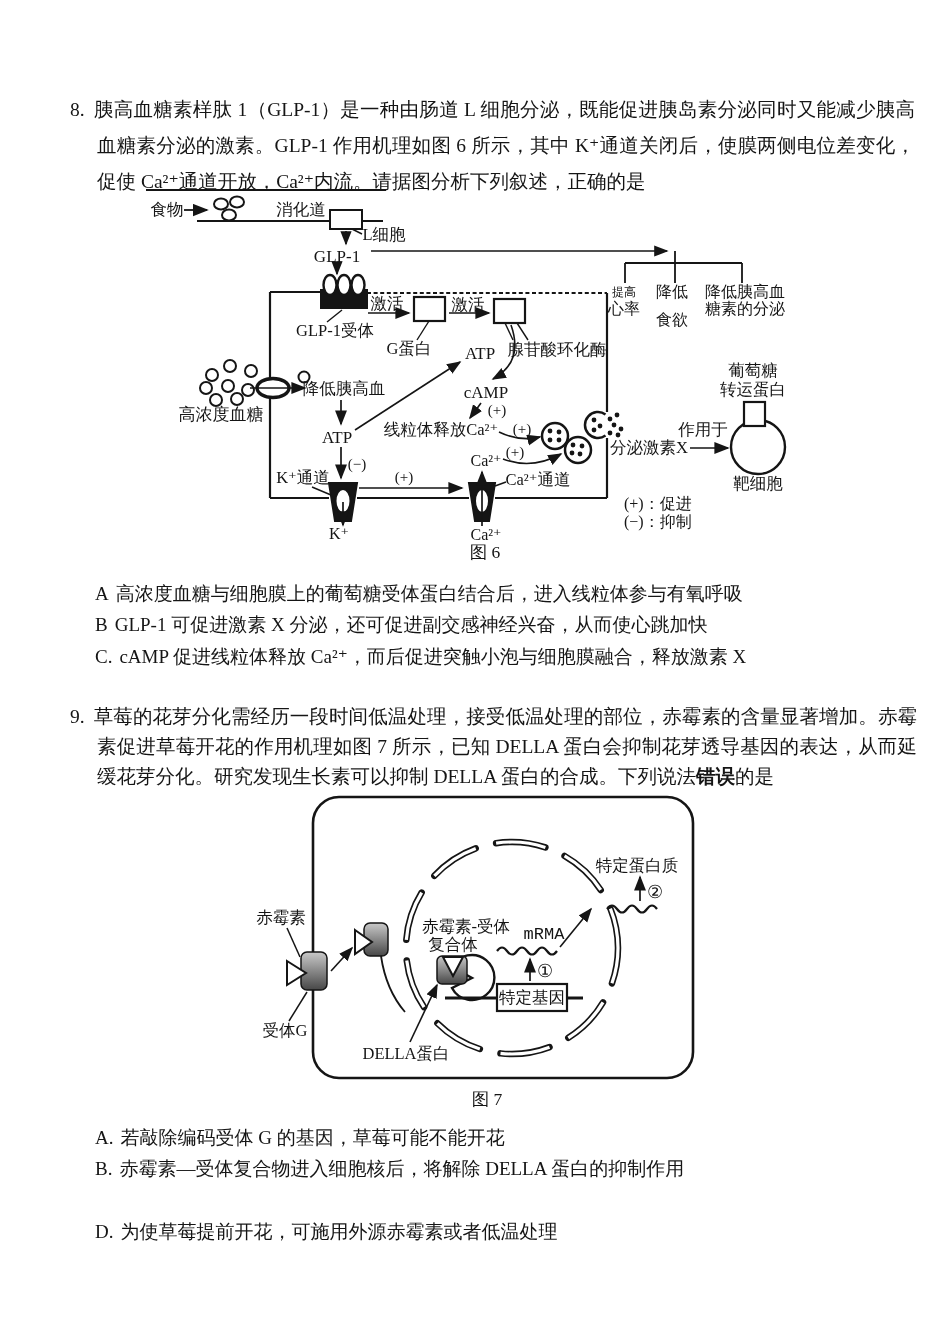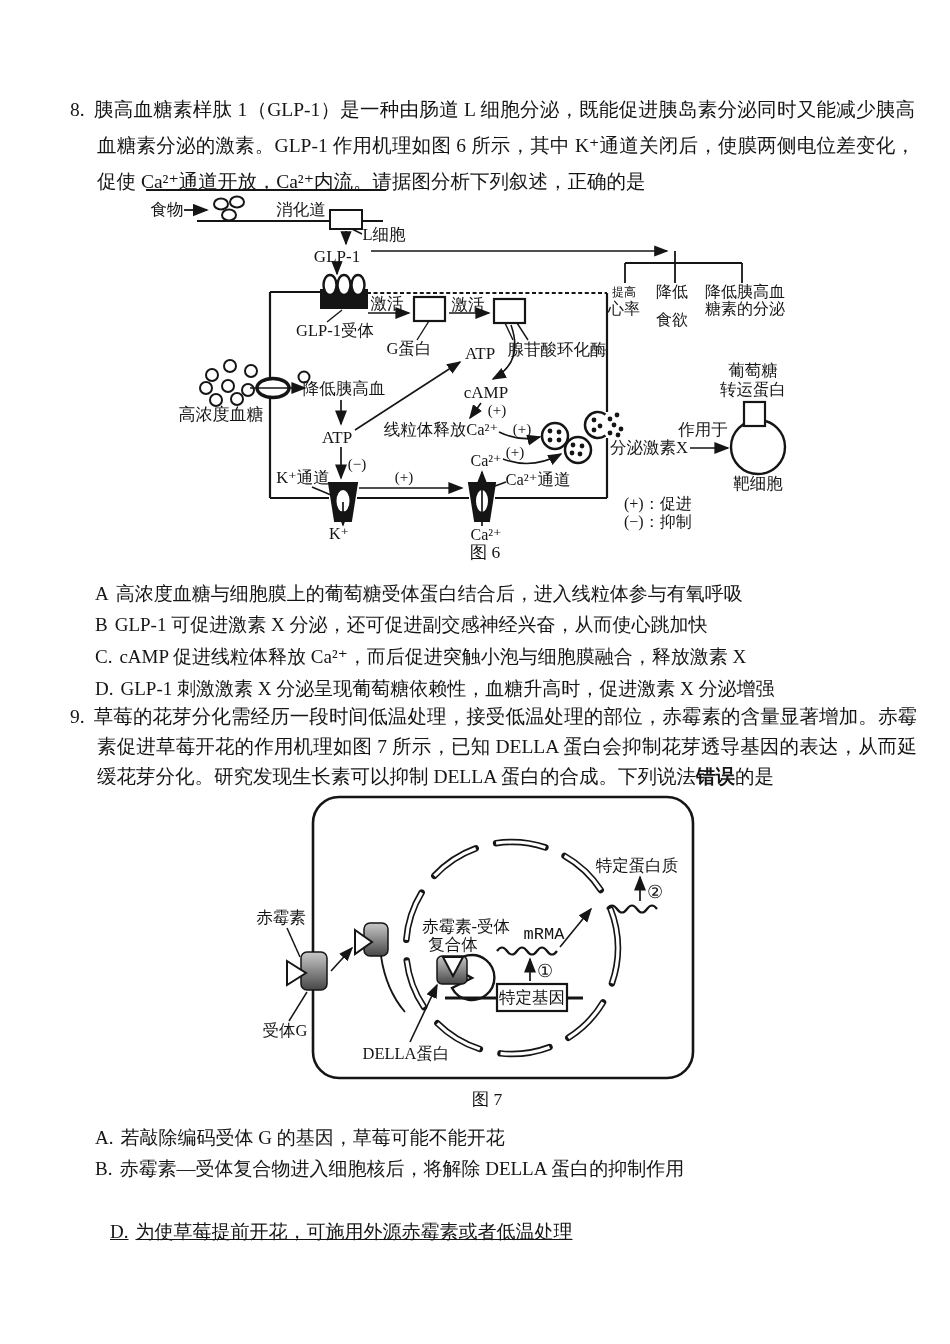"D. GLP-1 刺激激素 X 分泌呈现葡萄糖依赖性，血糖升高时，促进激素" div.opt { html: <div> <span>D.</span><span>GLP-1 刺激激素 X 分泌呈现葡萄糖依赖性，血糖升高时，促进激素 X 分泌增强</span> </div> -> none }
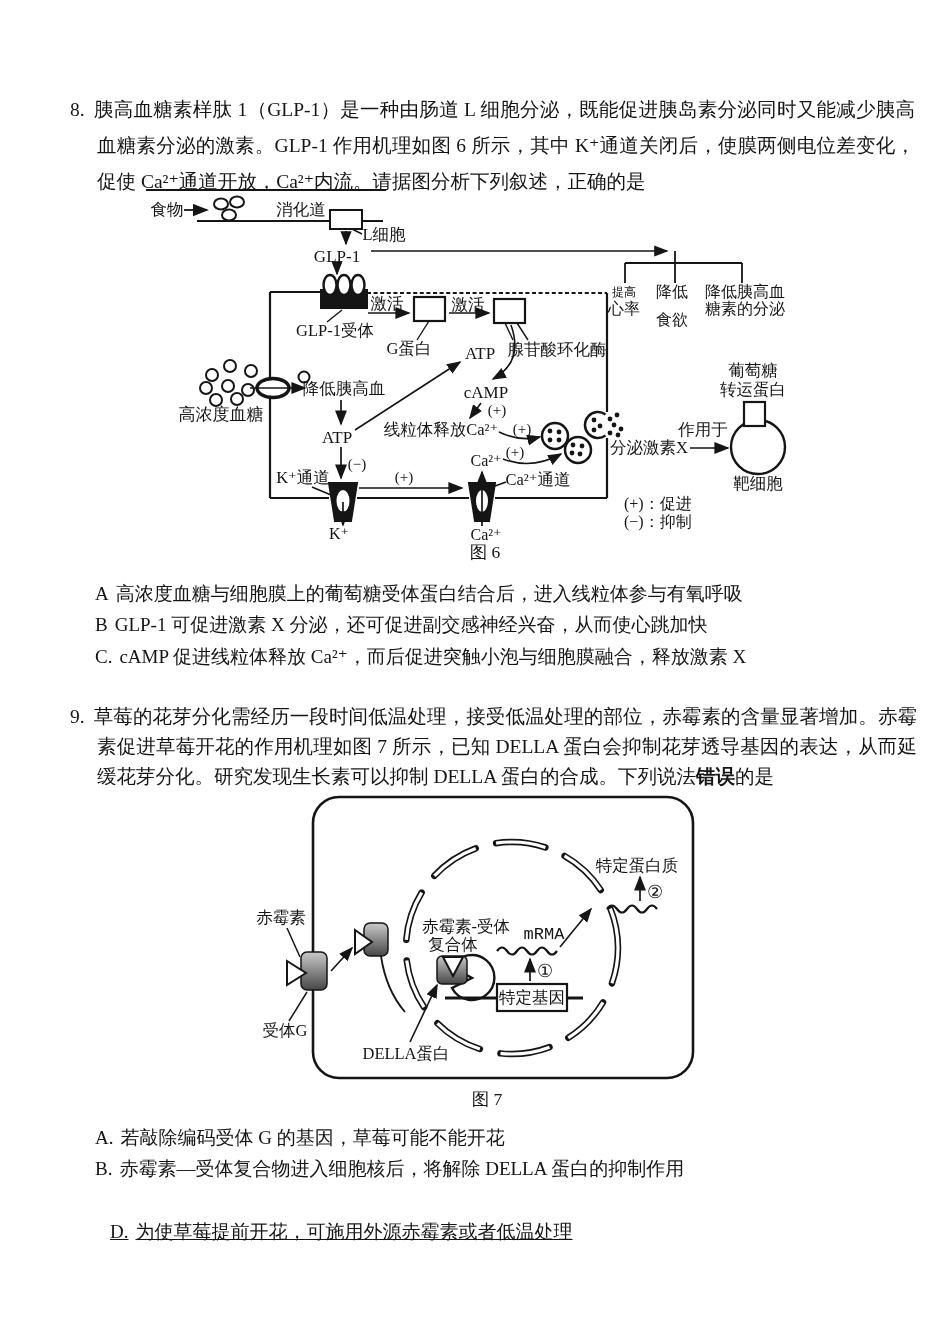"D. 为使草莓提前开花，可施用外源赤霉素或者低温处理" div.opt { left: 110px -> 95px; text-decoration: underline -> none }
